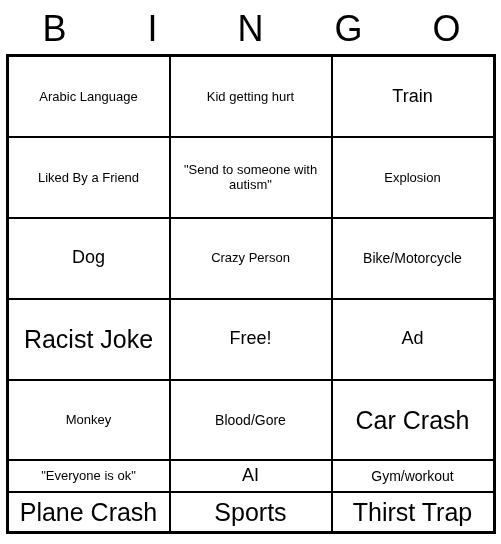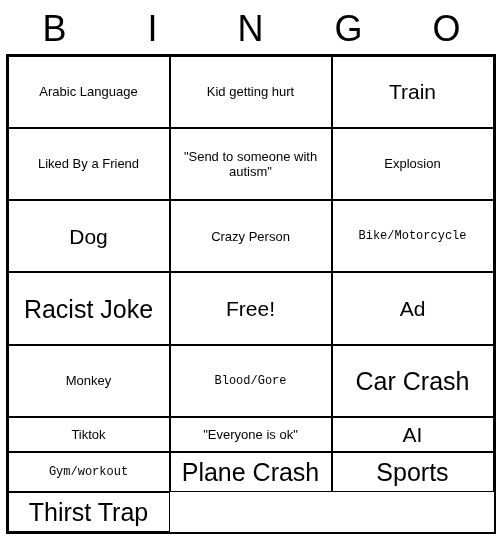"Train" .bingo-cell.large-text { font-size: 21px -> 18px }
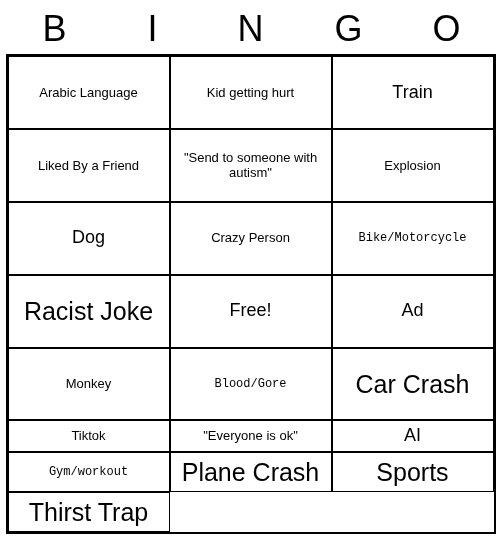"Bike/Motorcycle" .bingo-cell.small-text { font-family: Liberation Mono, monospace -> none; font-size: 12px -> 14px }
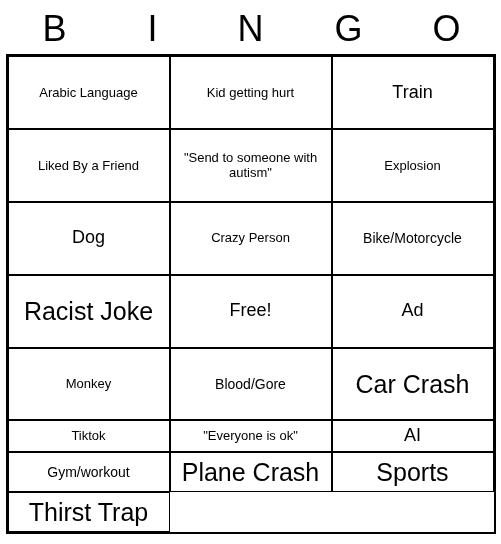"Tiktok" div.bingo-cell { html: <div>Tiktok</div> -> none }
